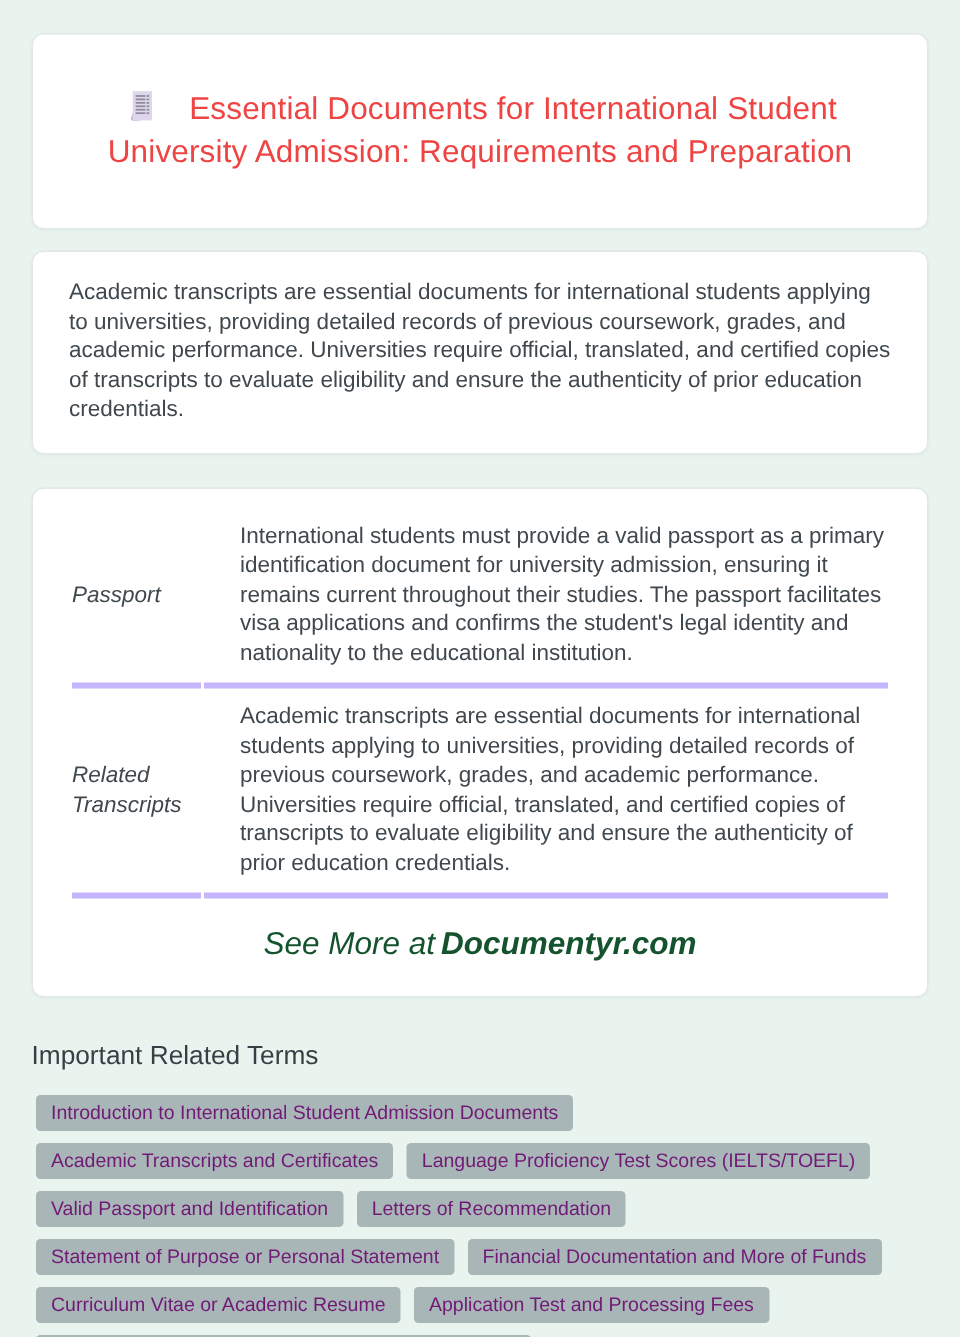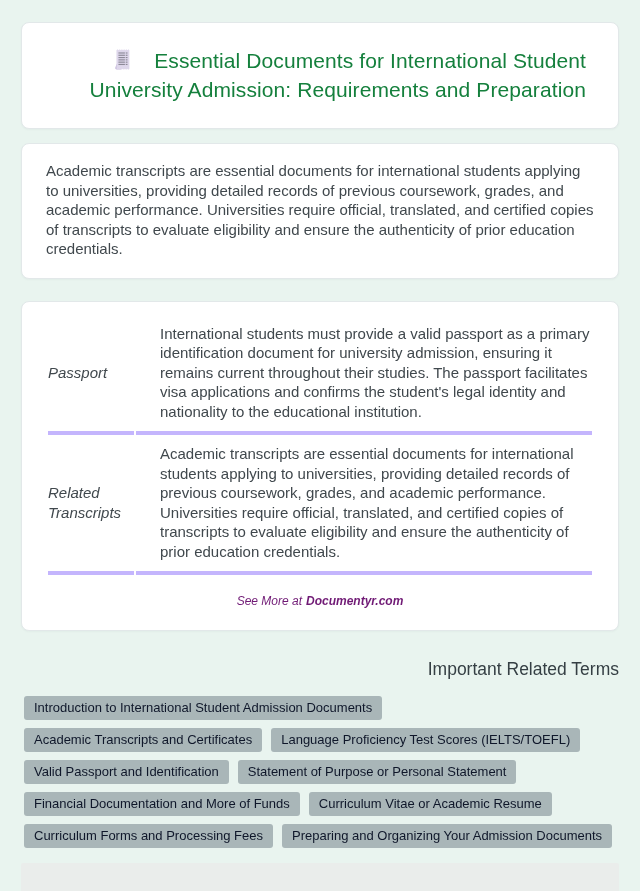"Essential Documents for International" h1.title { color: #15803d -> #ef4444; margin: 4px -> 16px; text-align: right -> center }
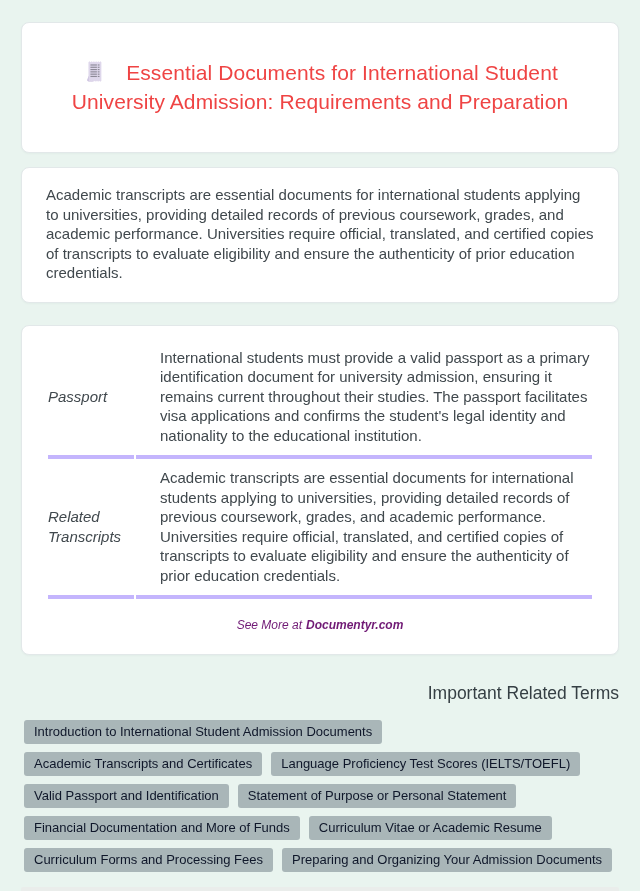"See More at Documentyr.com" .see-more { color: #701a75 -> #14532d; font-size: 12px -> 21px }
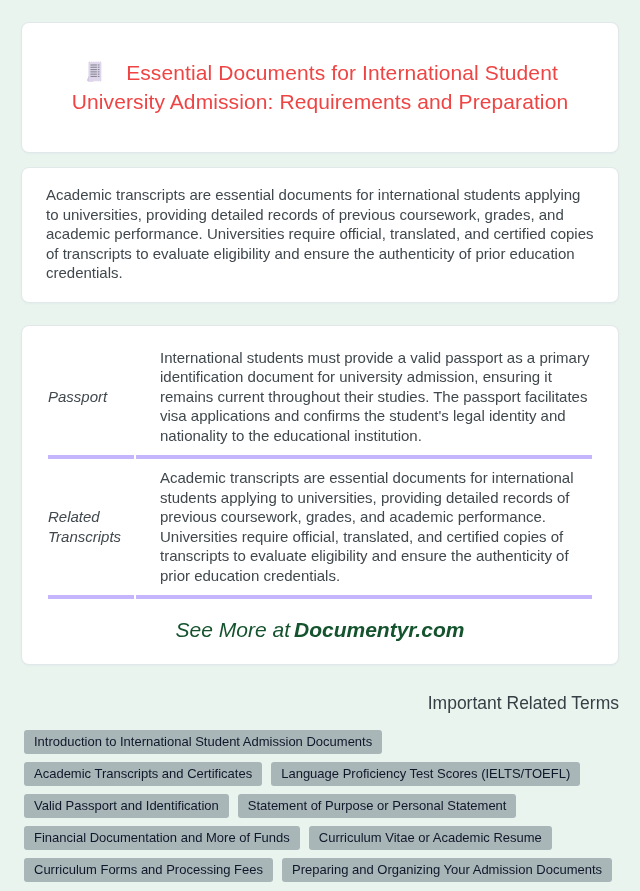"Important Related Terms" h2.related-heading { text-align: right -> left }
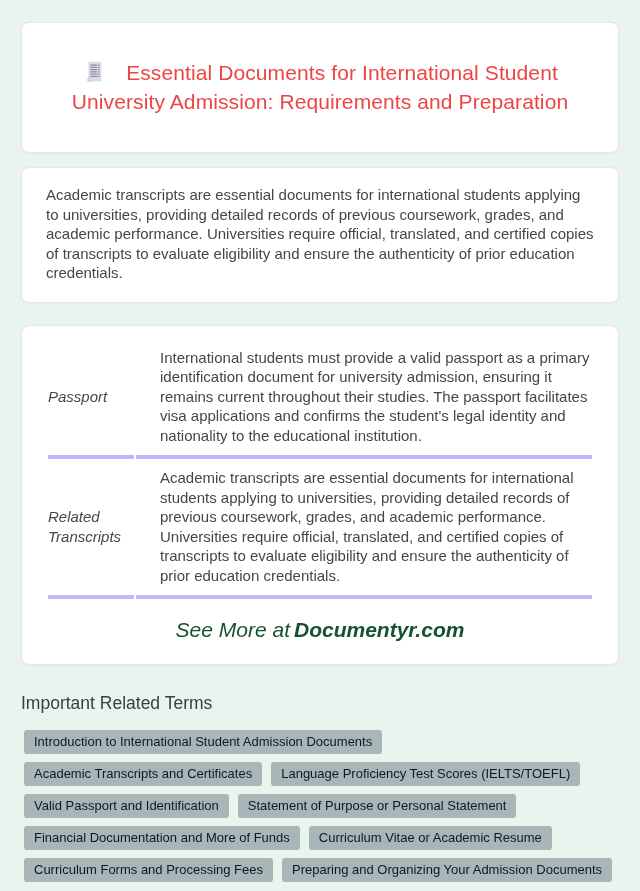"Introduction to International Student" .tag { color: #0f172a -> #701a75 }
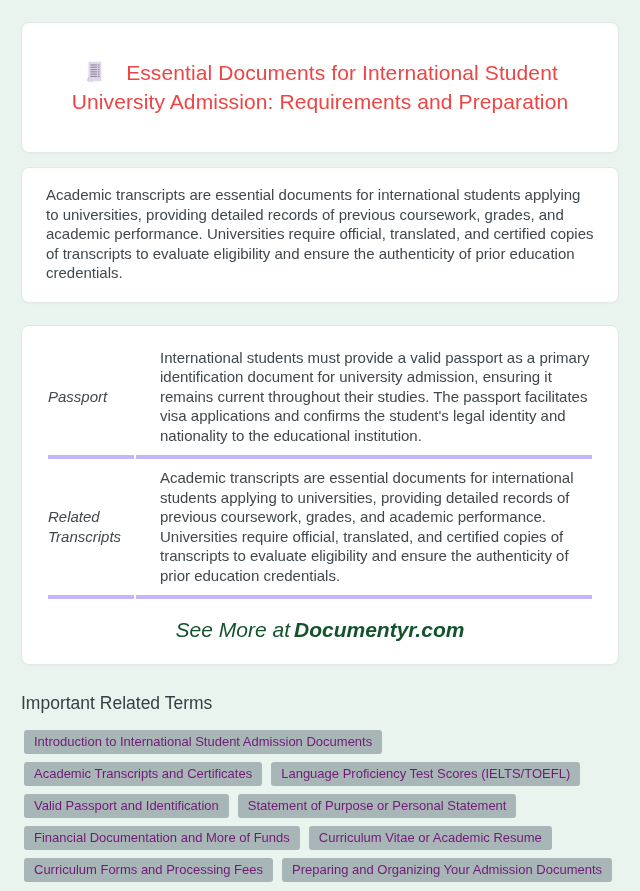"Letters of Recommendation" span.tag { html: none -> <span>Letters of Recommendation</span> }
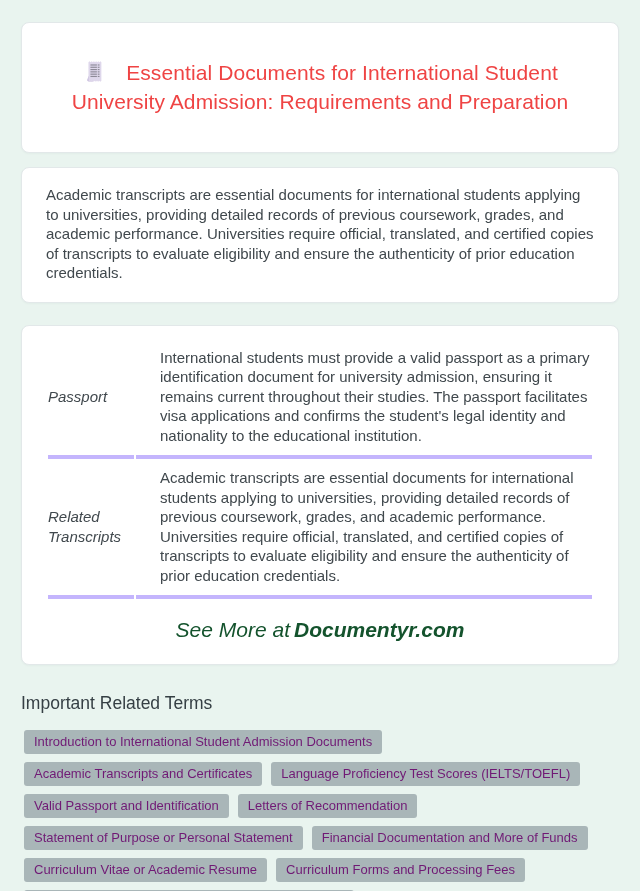"Curriculum Forms and Processing Fees" span.tag { text: Curriculum Forms -> Application Test }
